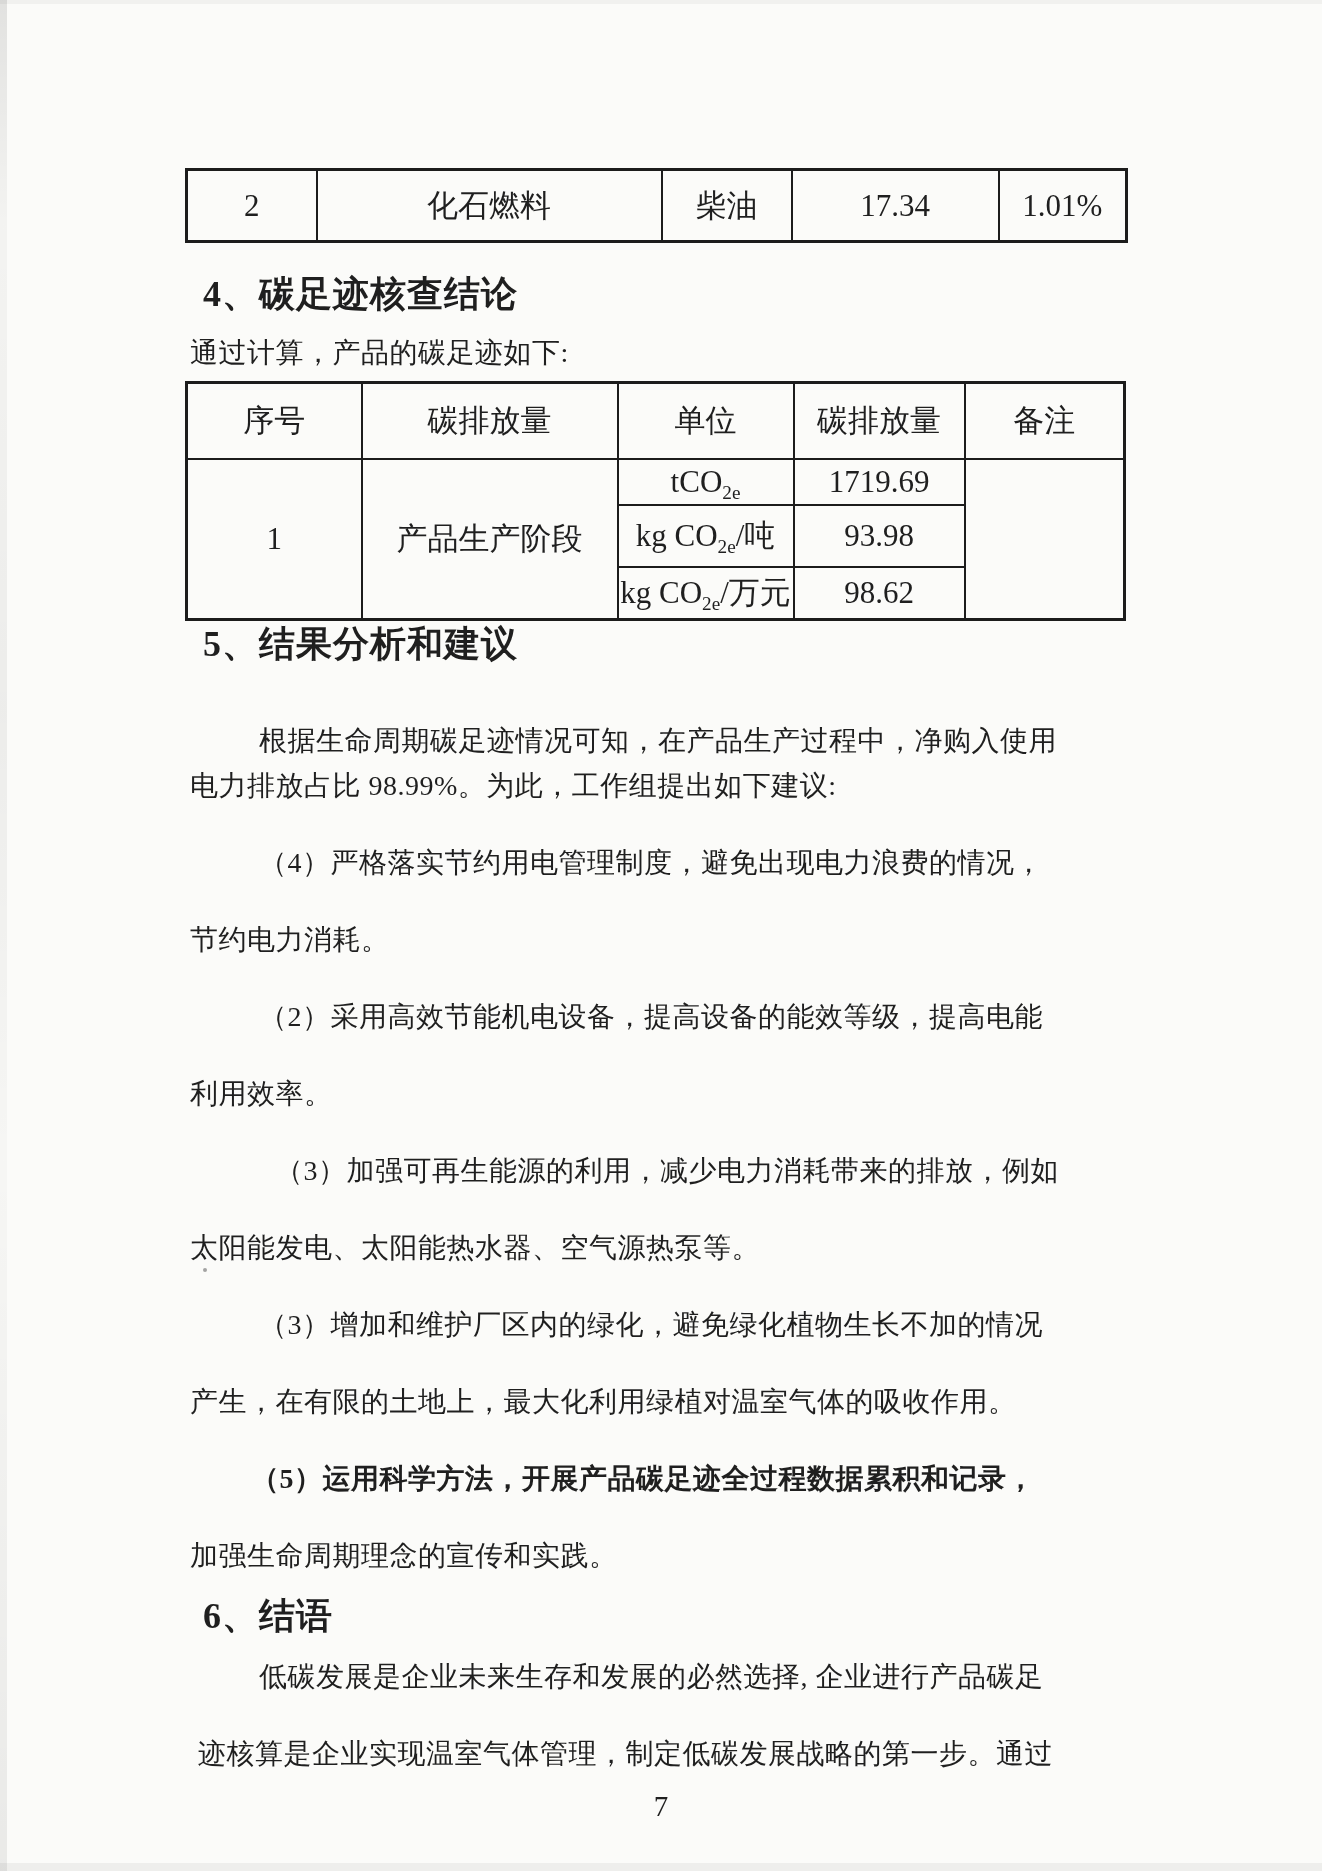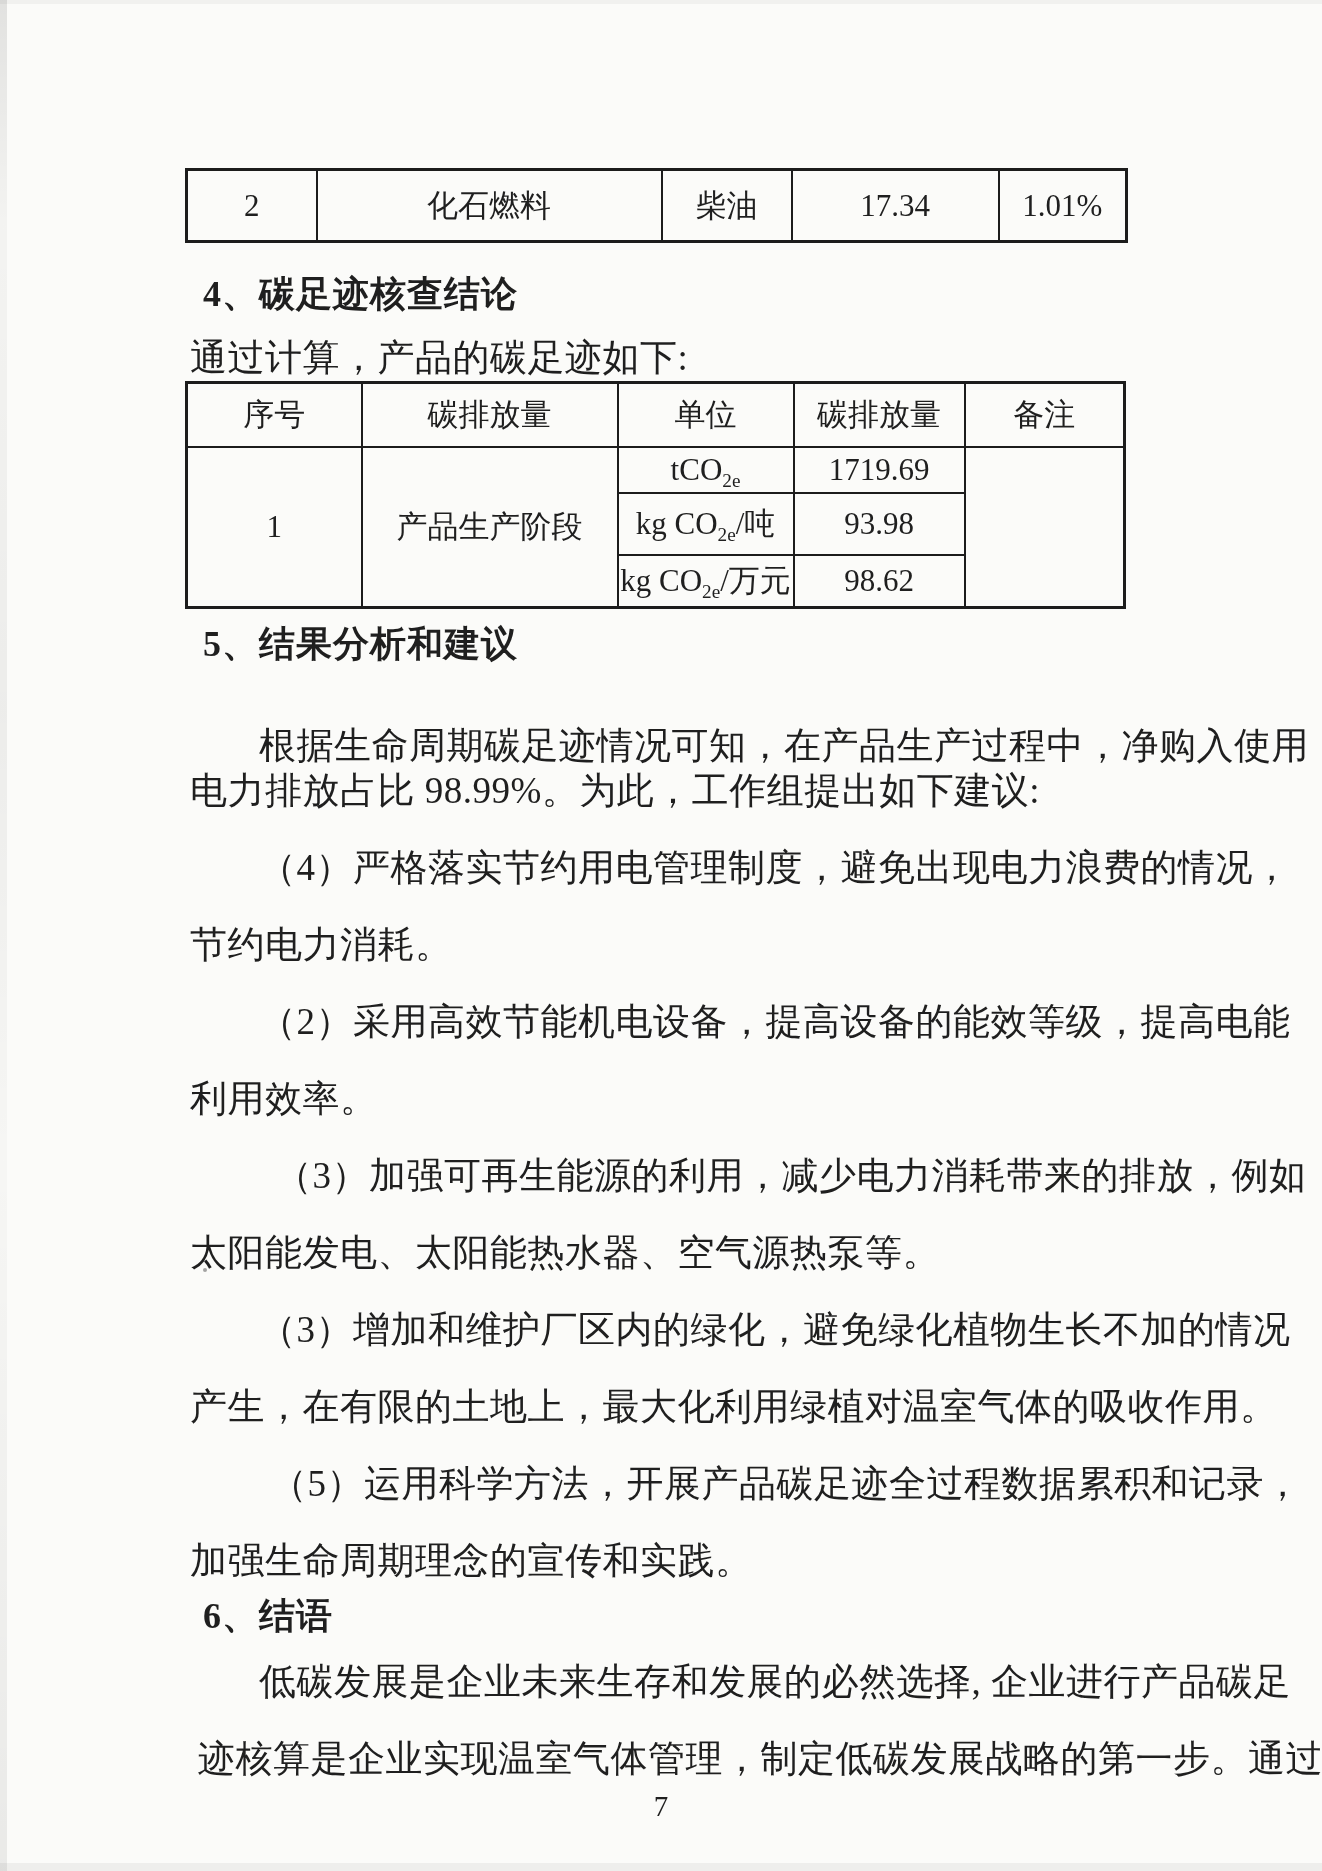"通过计算，产品的碳足迹如下:" .line { font-size: 37px -> 28px }
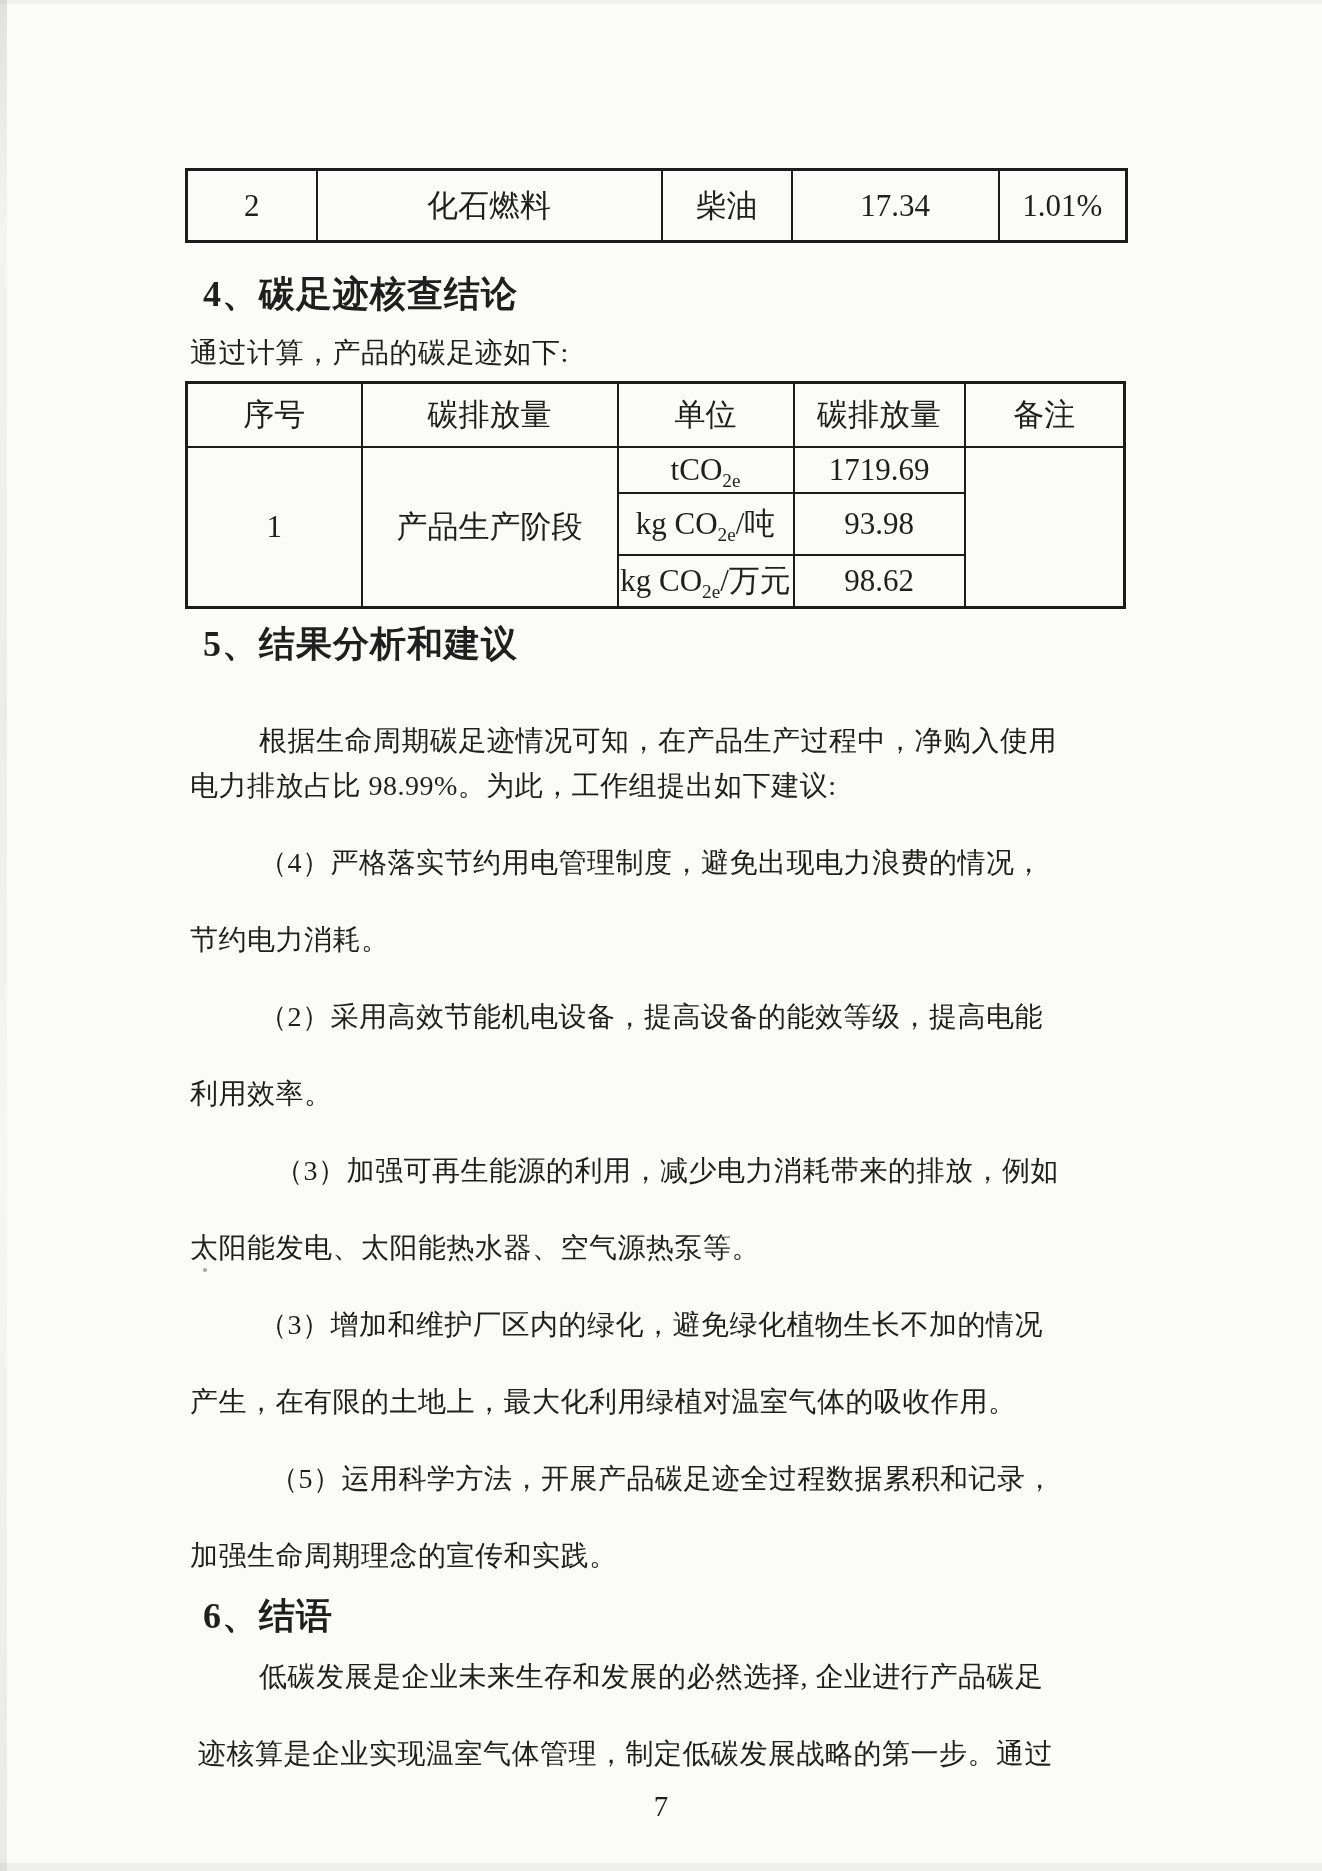"序号" tr { height: 64px -> 76px }
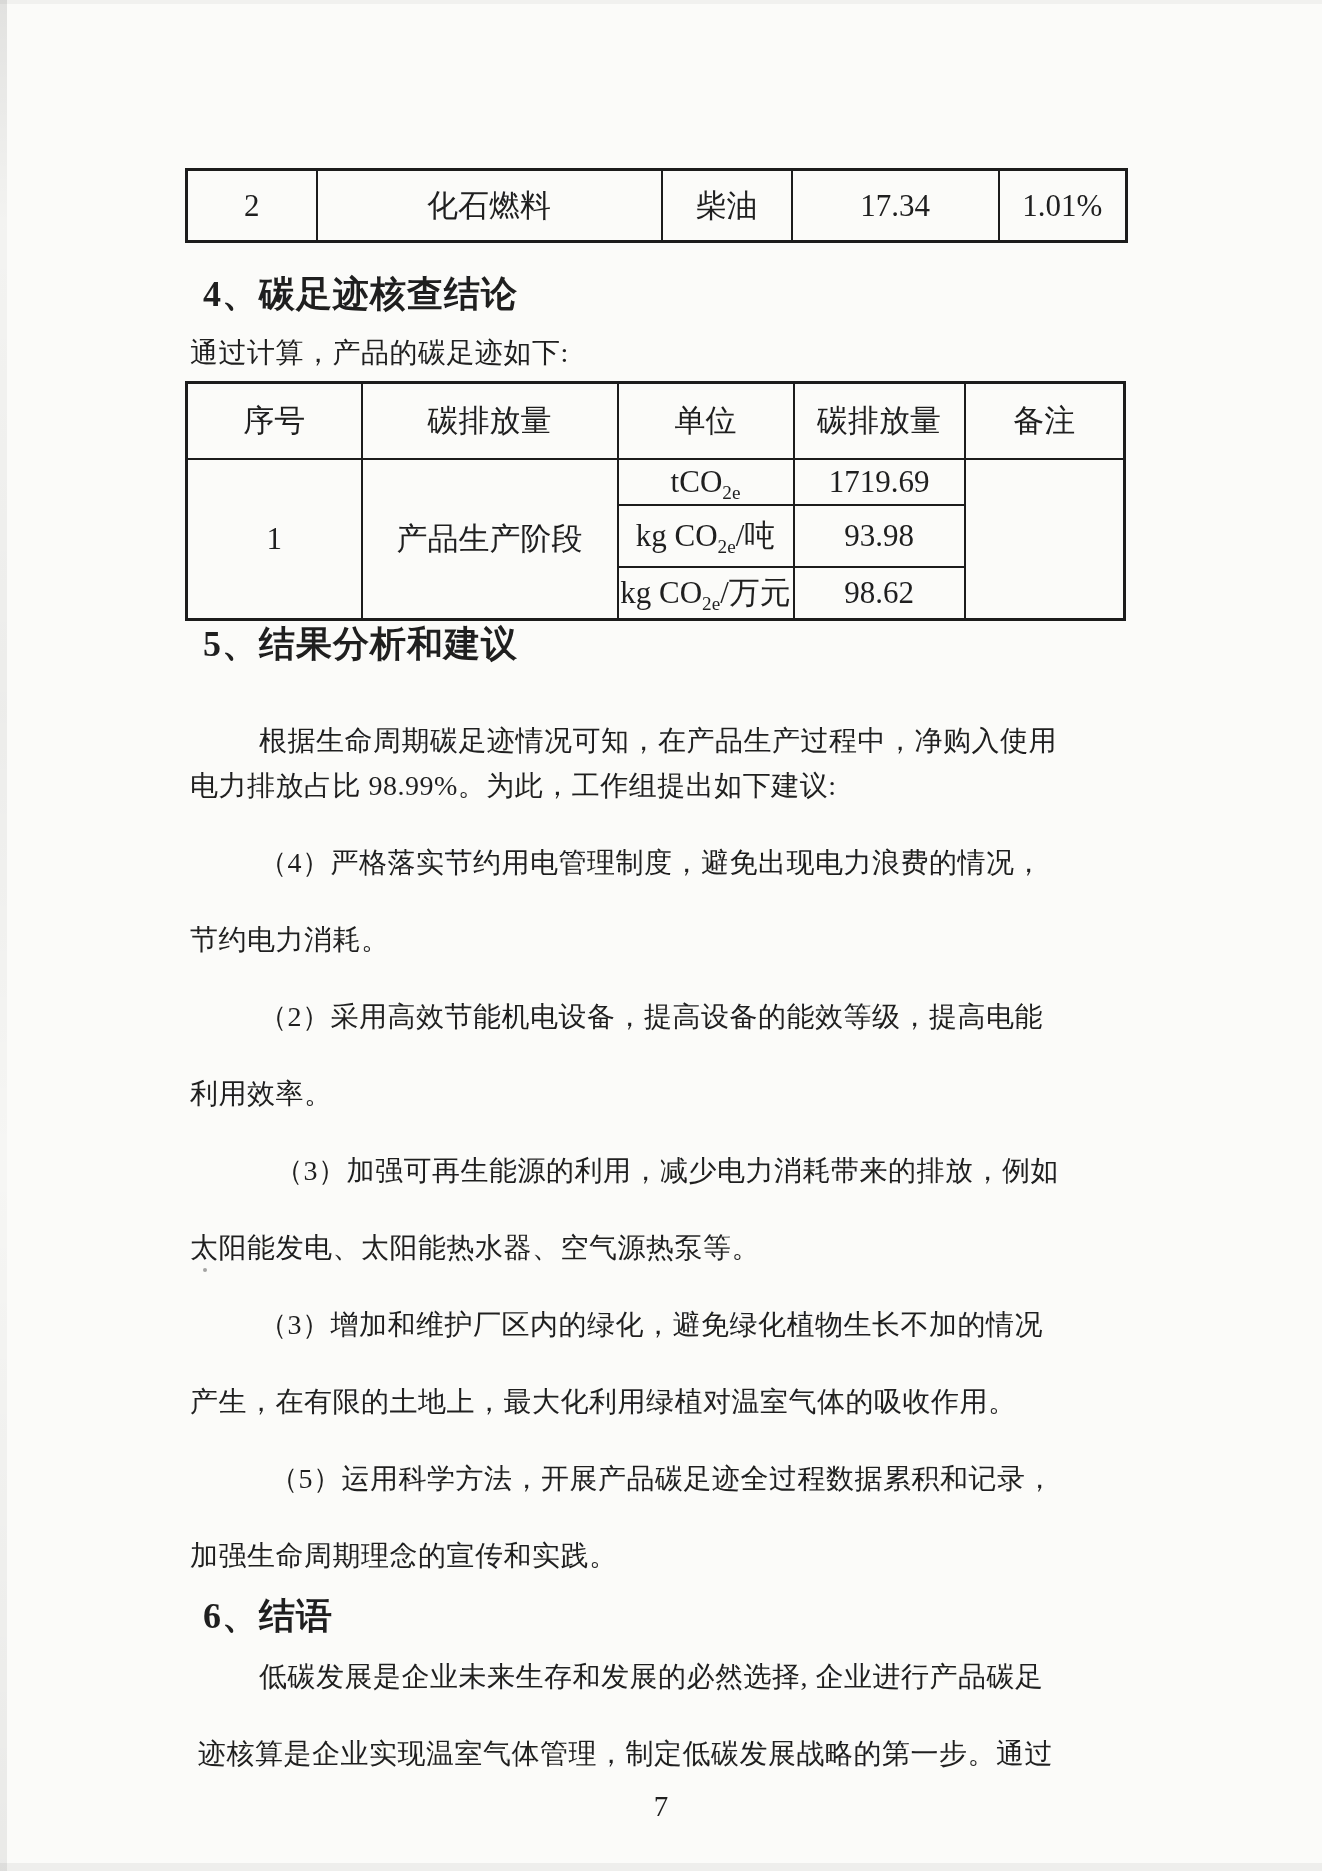"（5）运用科学方法，开展产品碳足迹全过程数据累积和记录，" div.abs { font-weight: none -> bold; left: 201px -> 182px }
